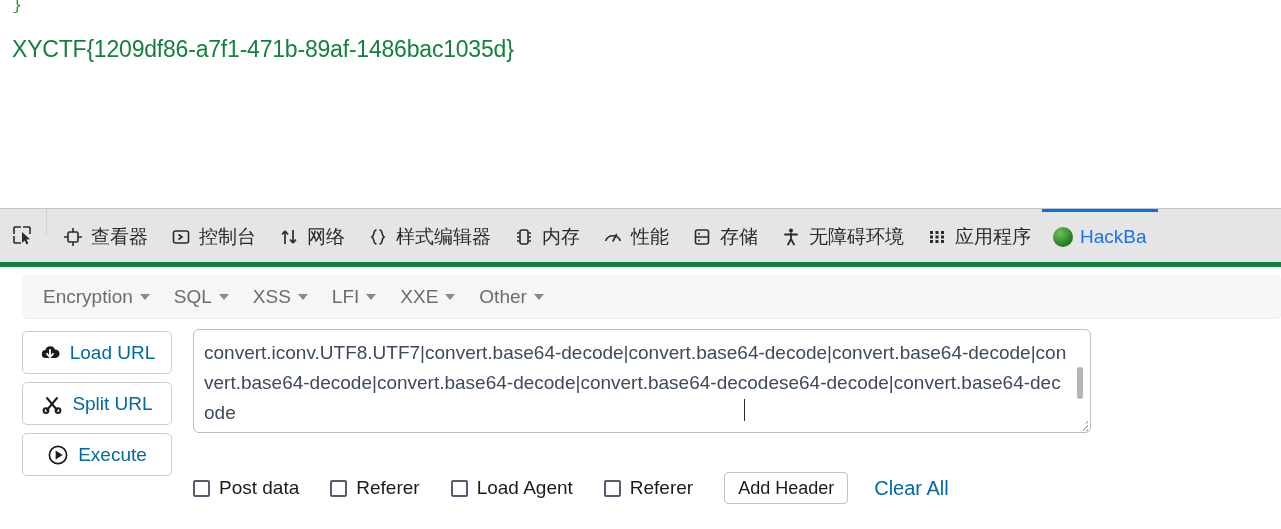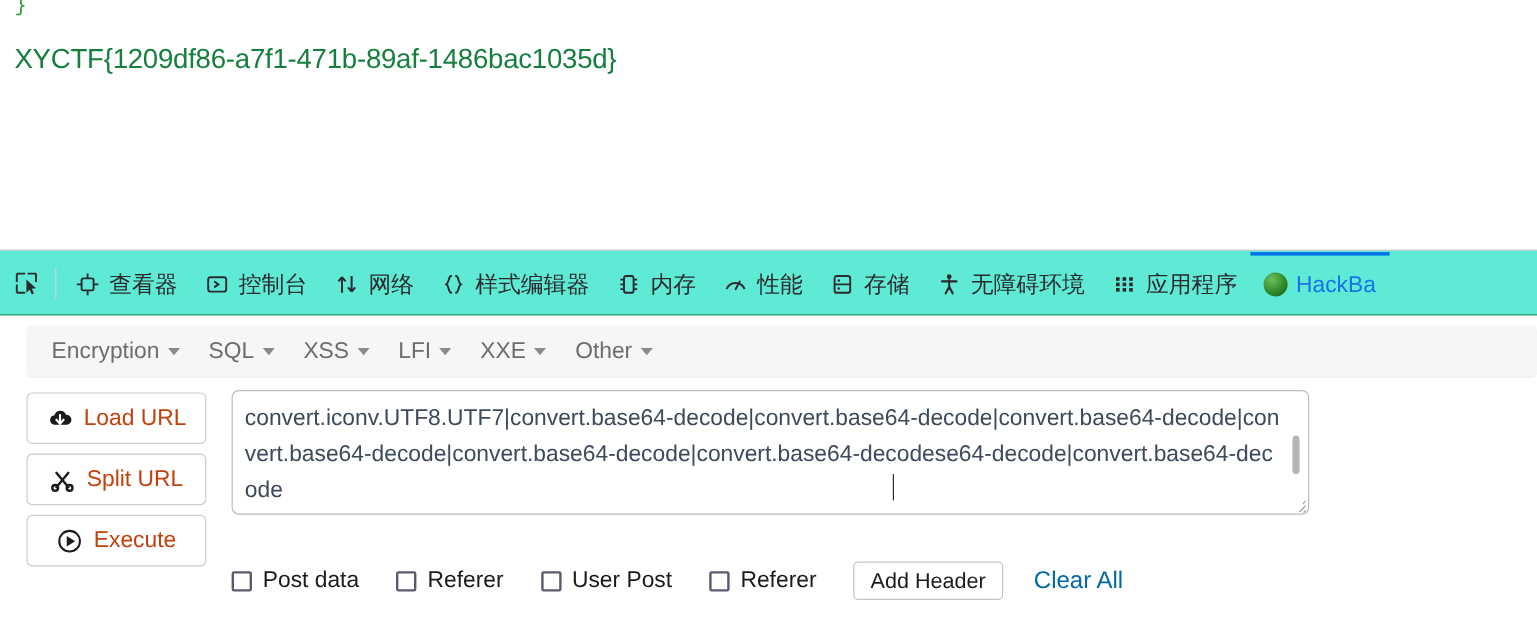"查看器" #devtools-tabbar { align-items: center -> none; background: #5eead4 -> #e5e5e5; border-bottom: 1px solid #15803d -> 5px solid #15803d }
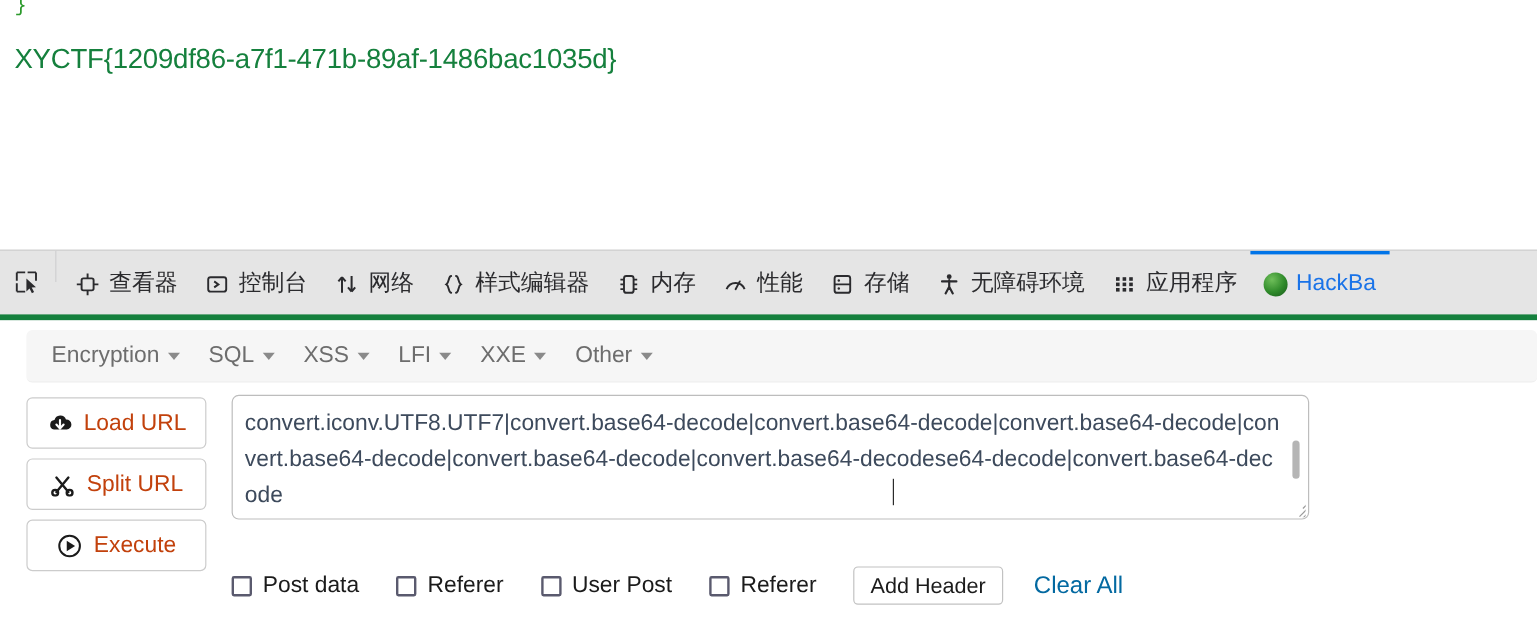"Load URL" .hb-btn { color: #c2410c -> #0369a1 }
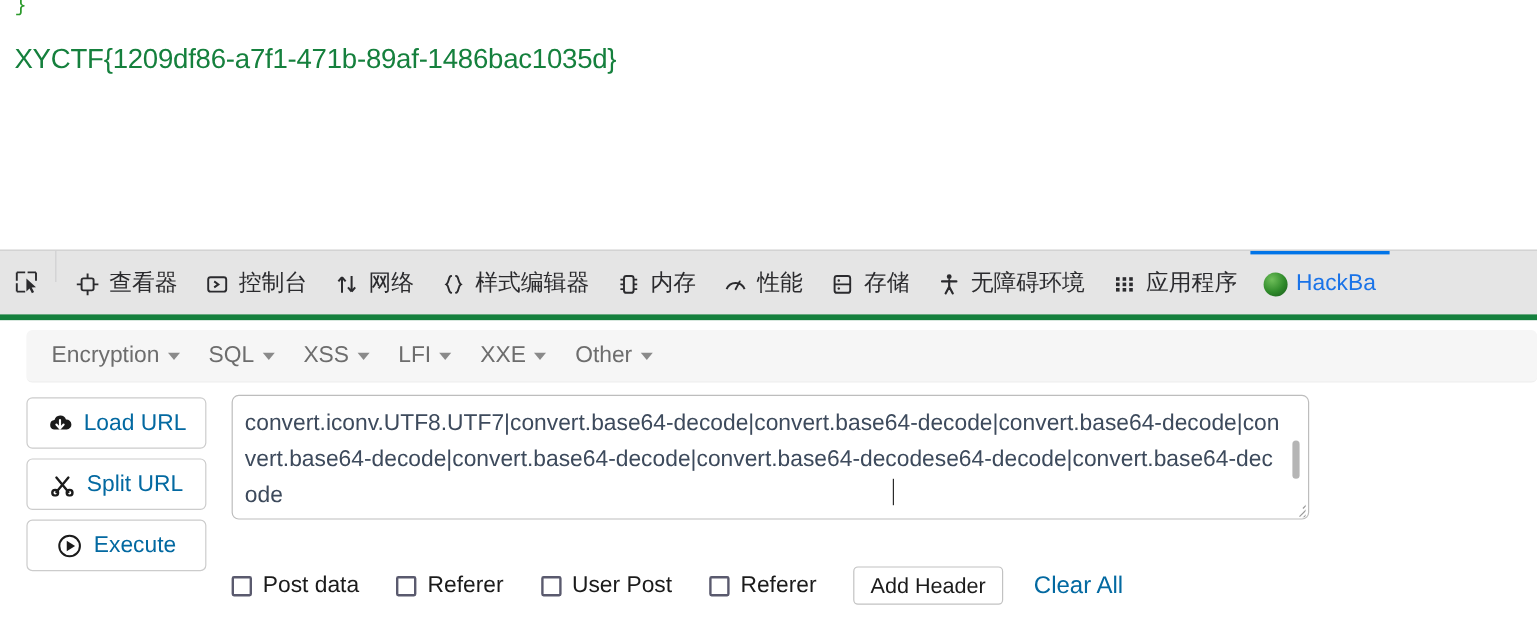"User Post" span { text: User Post -> Load Agent }
